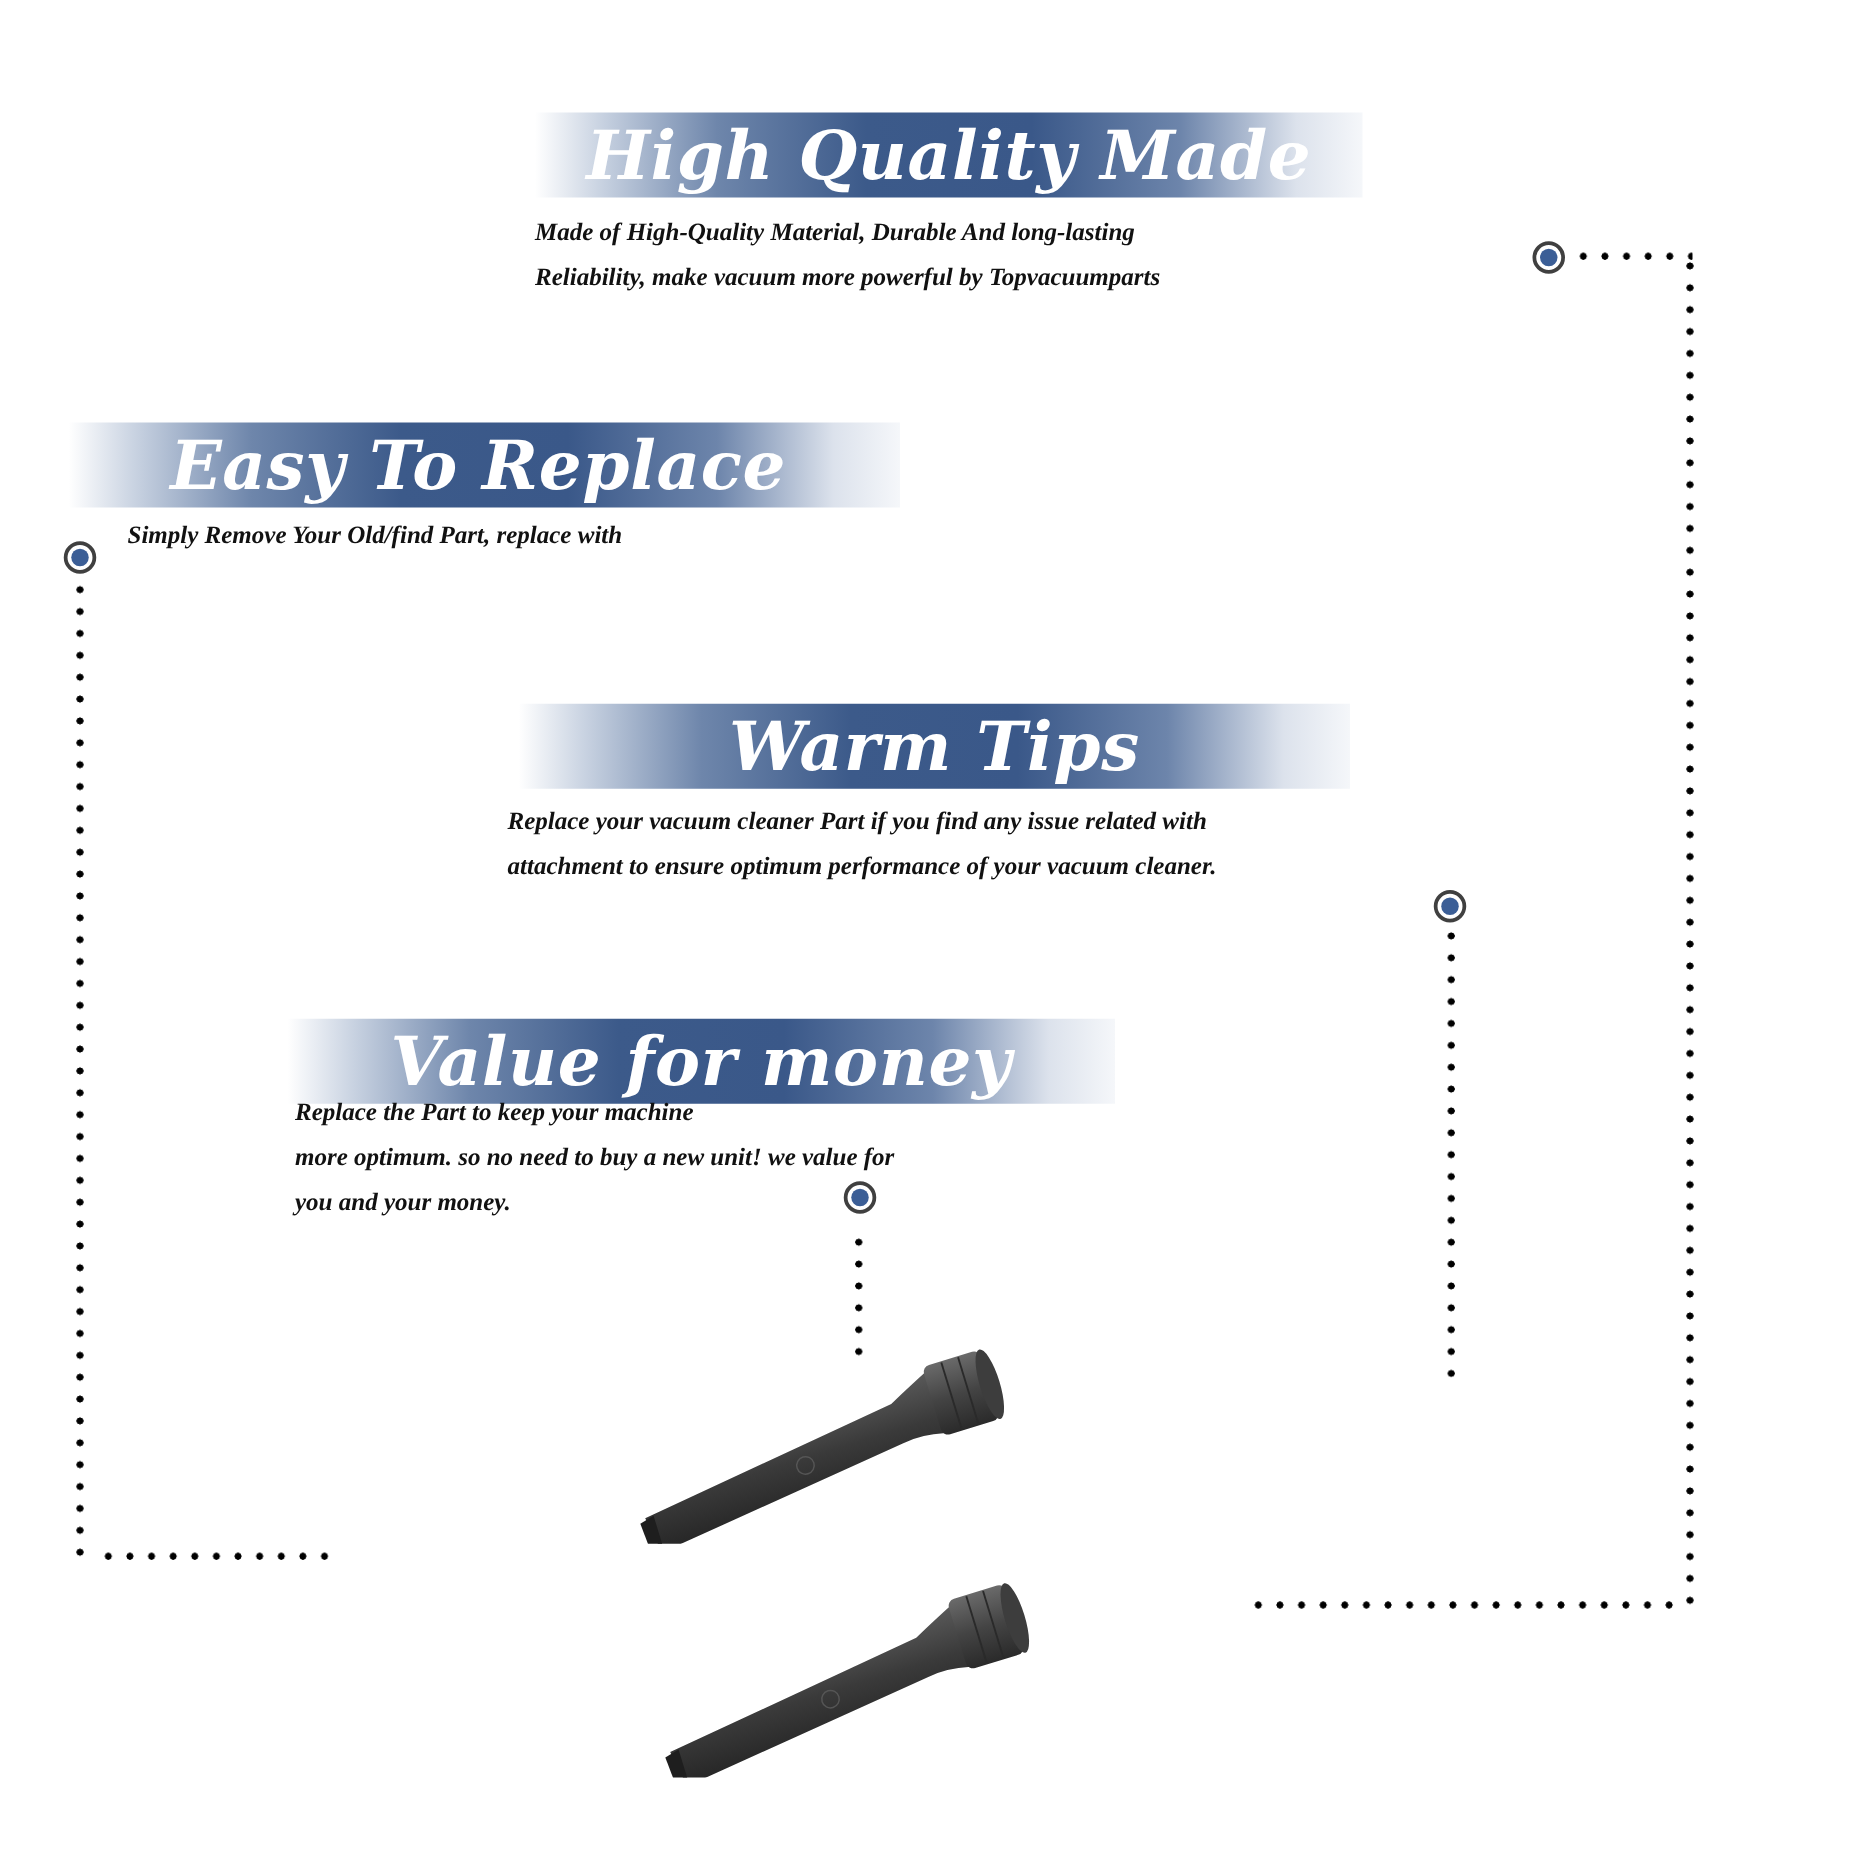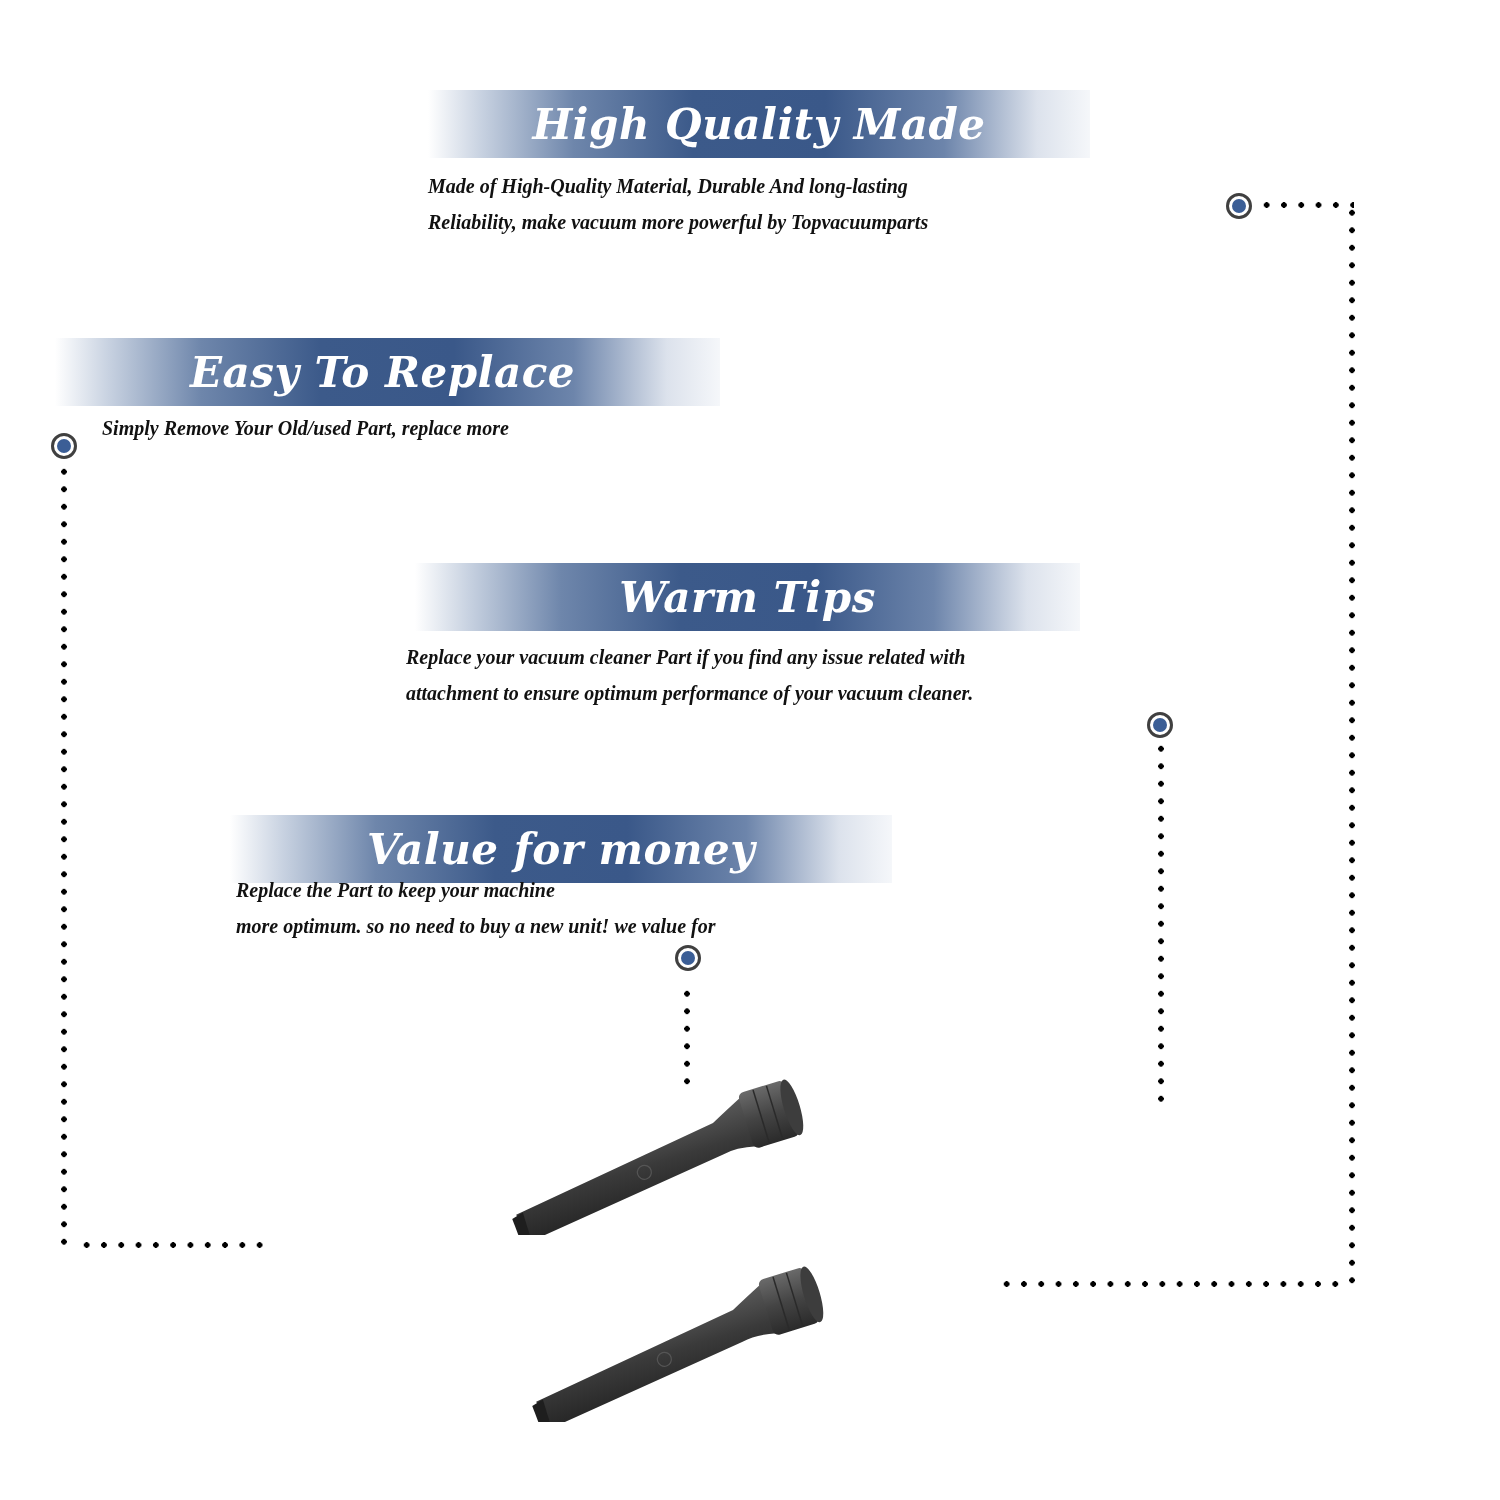"High Quality Made" .banner-title { font-size: 42px -> 54px }
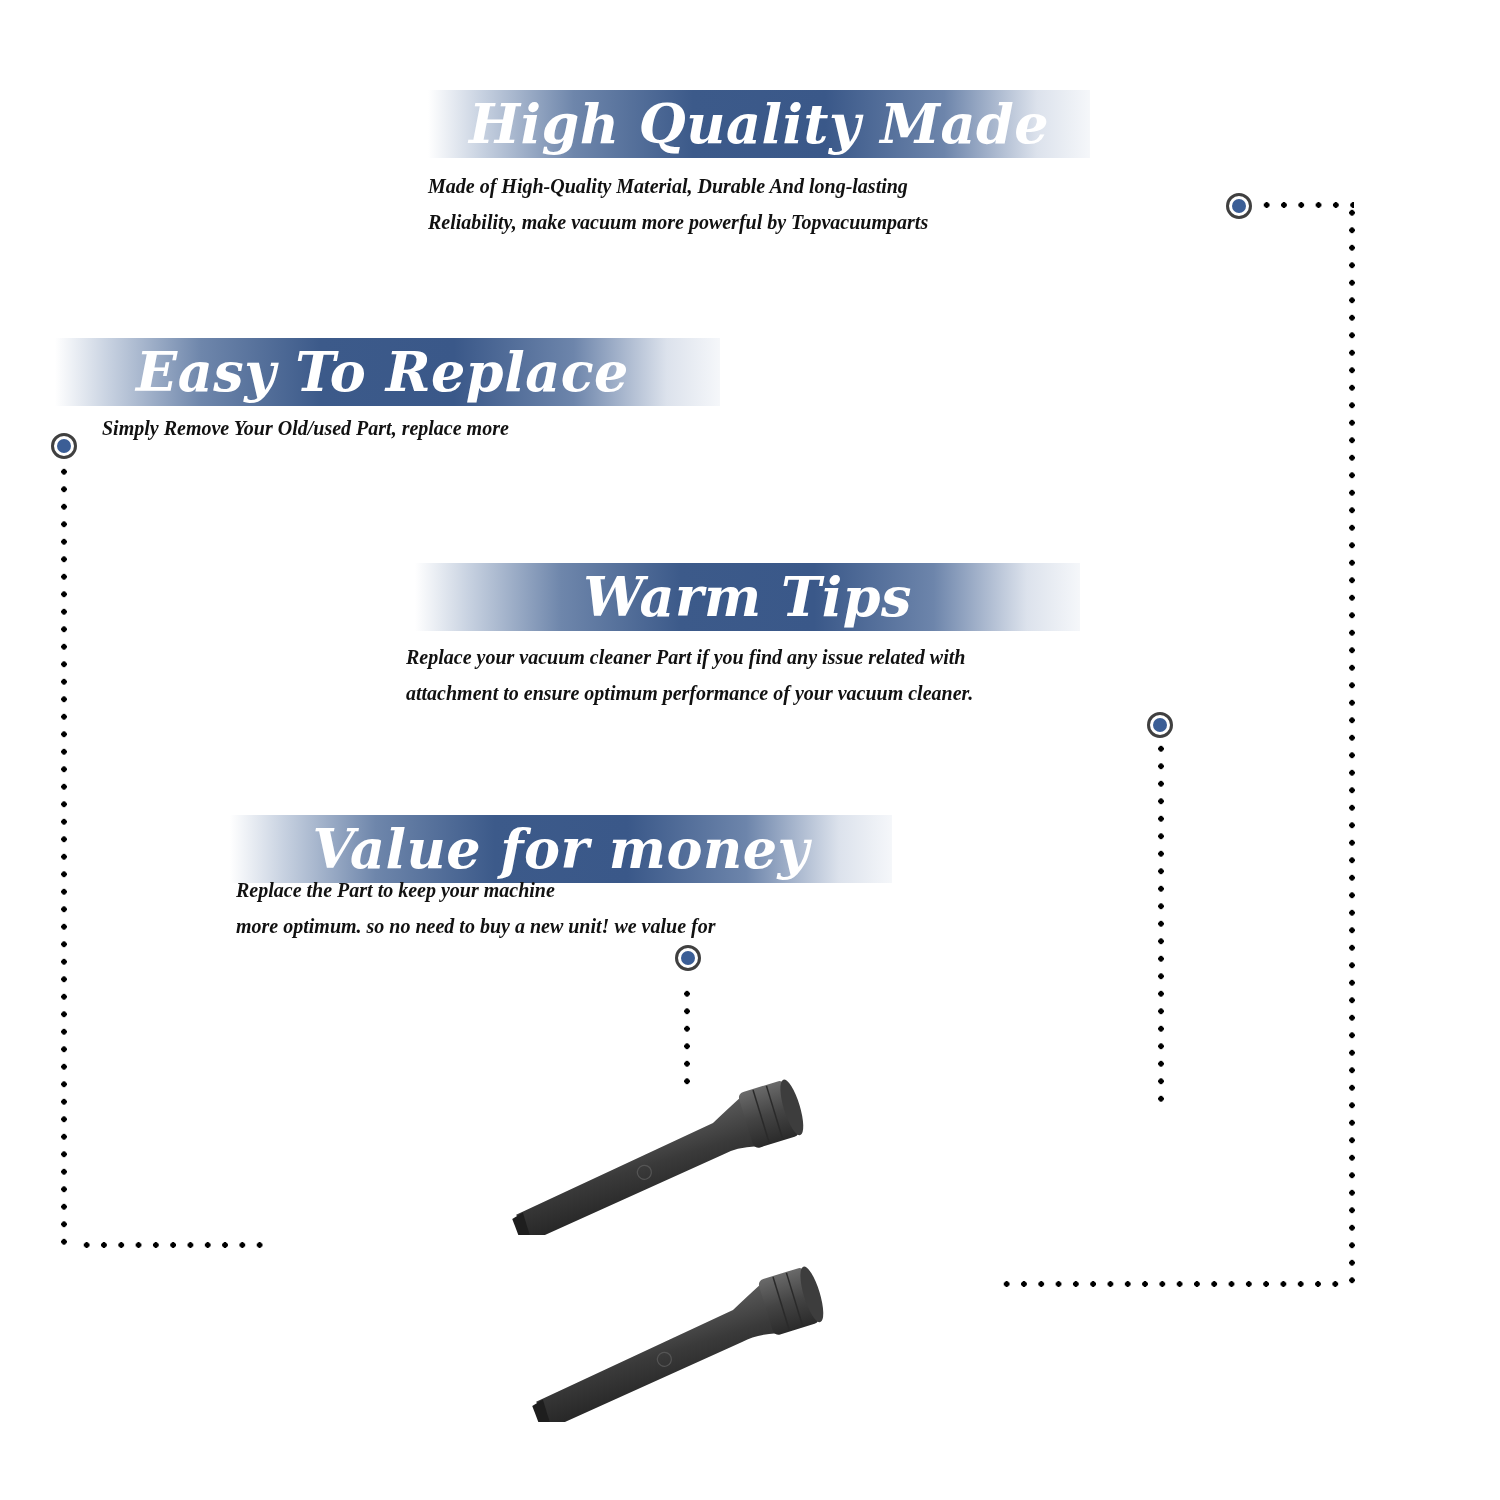"Simply Remove Your Old/used Part," div { text: Old/used Part, replace more -> Old/find Part, replace with }
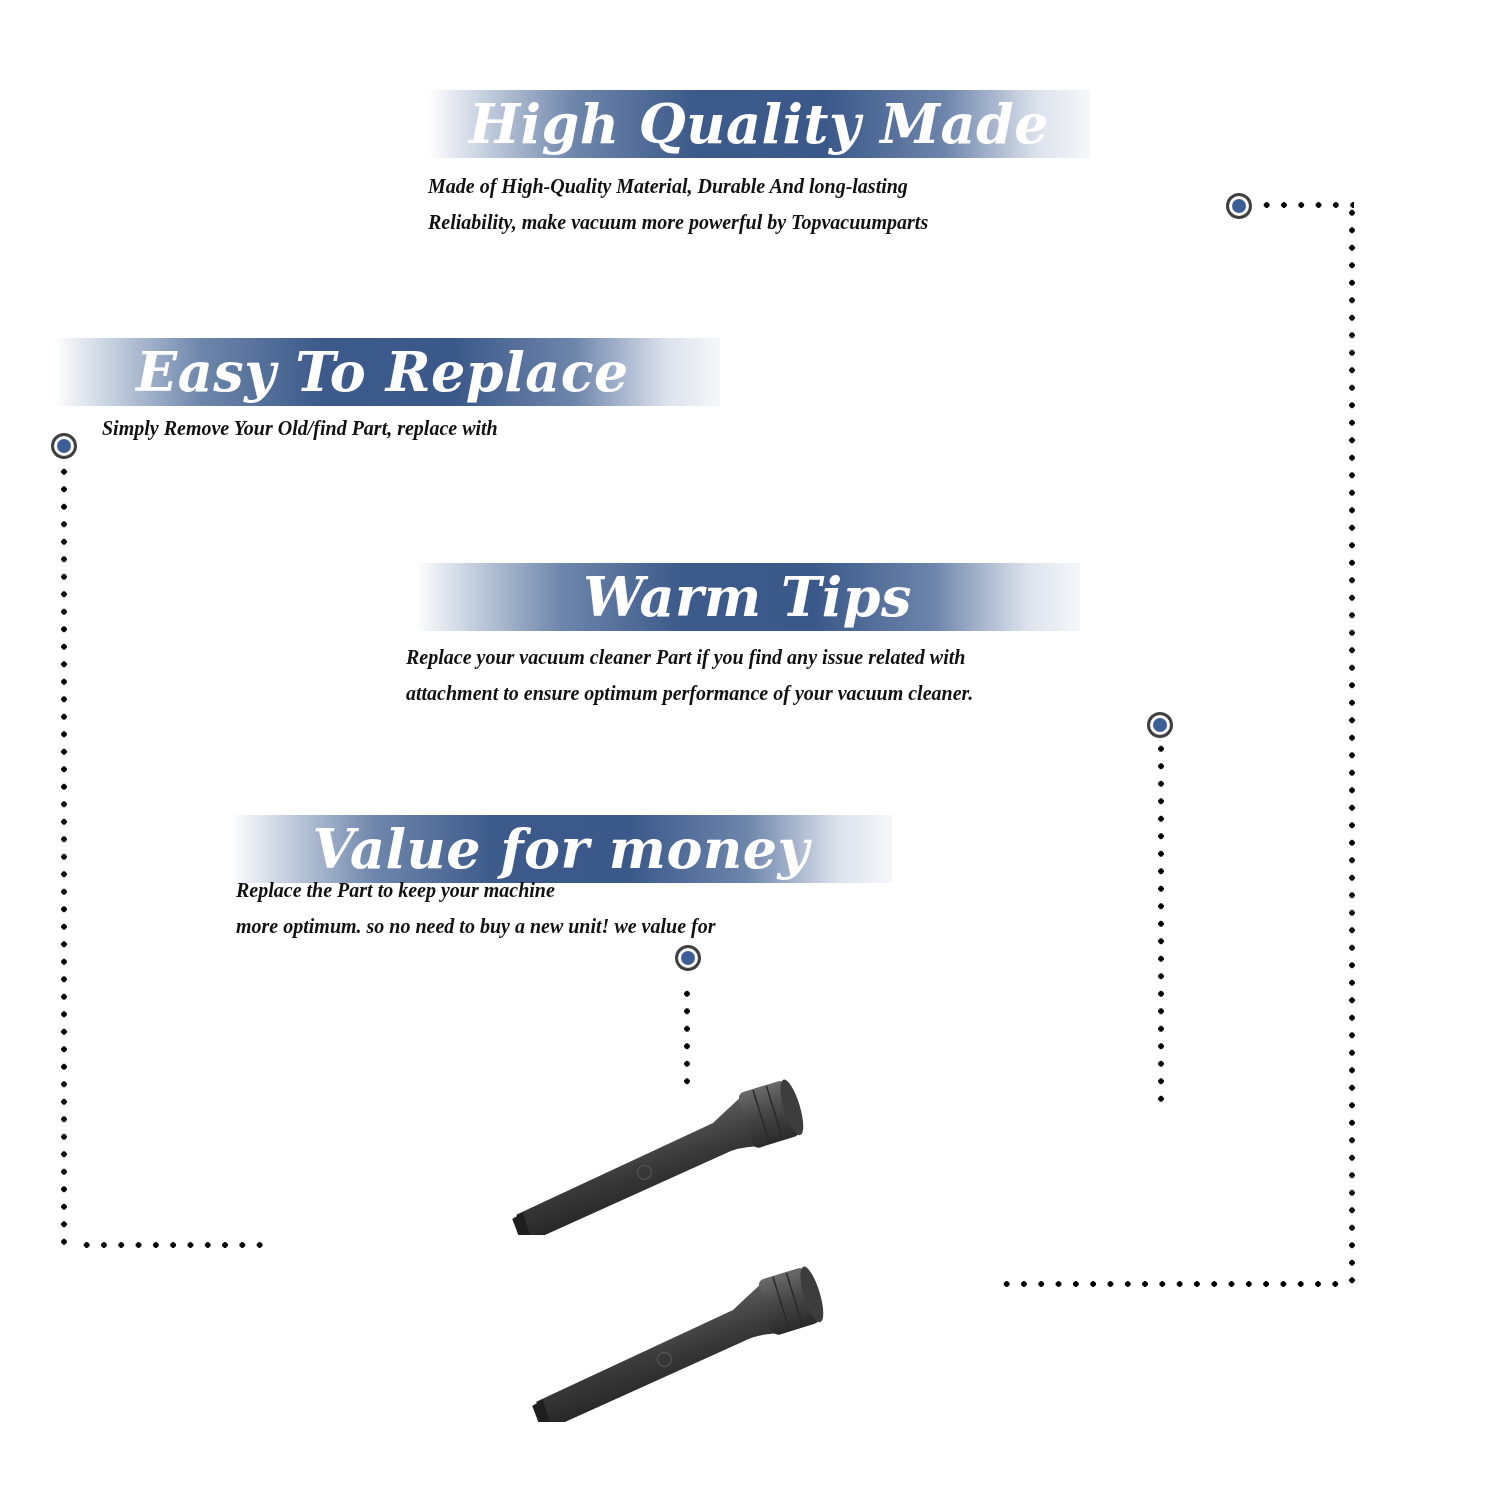"you and your money." div { html: none -> <div>you and your money.</div> }
